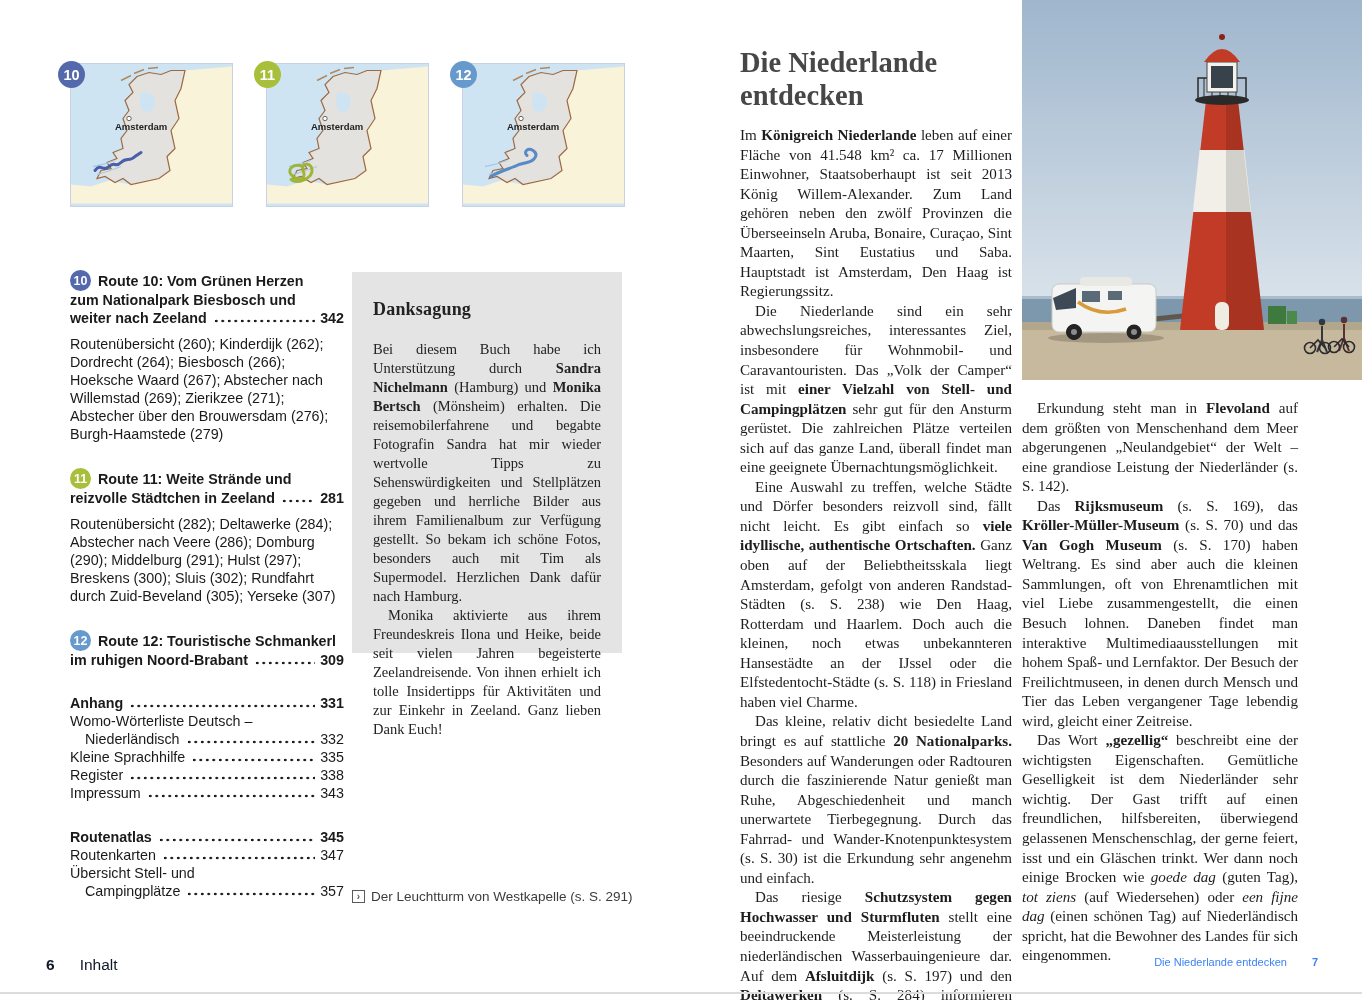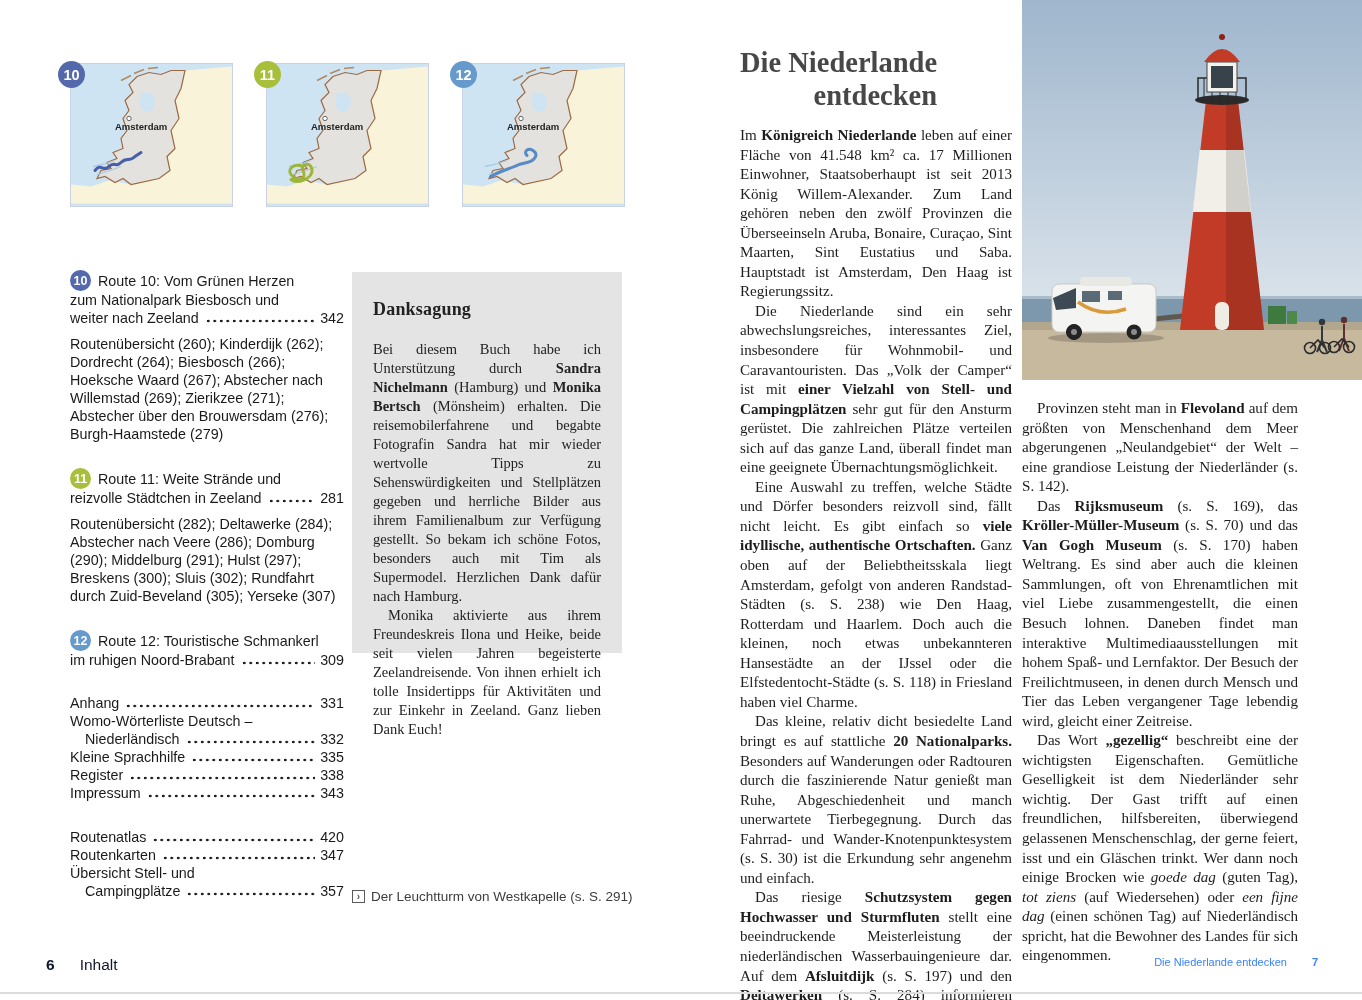"Die Niederlande" .title { text-align: right -> none }
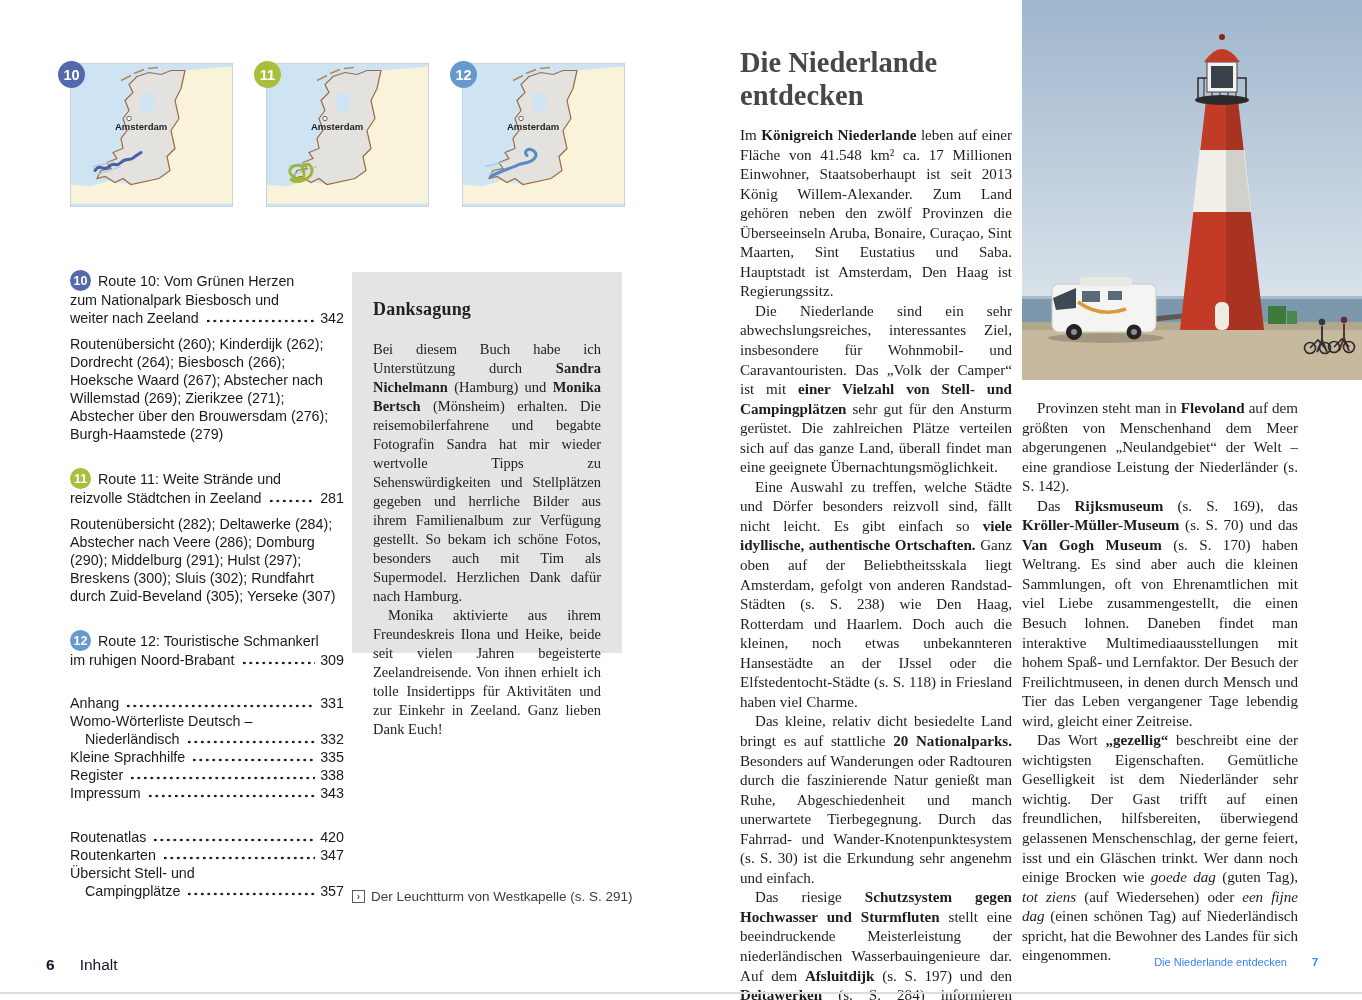"Route 10: Vom Grünen Herzen" .toc-head { font-weight: normal -> bold }
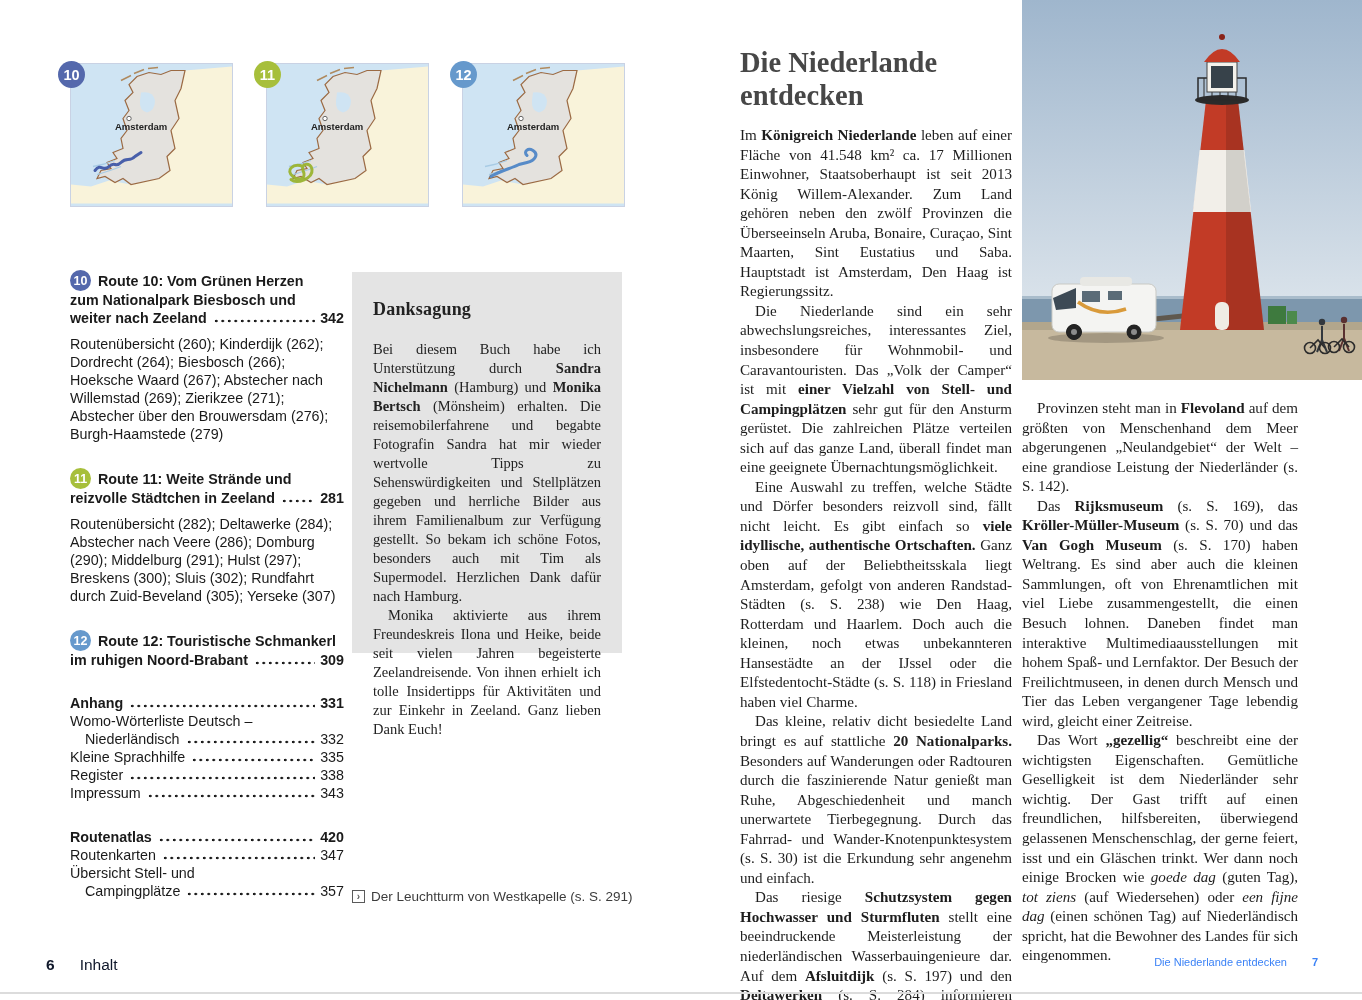"Provinzen steht man in" span { text: Provinzen -> Erkundung }
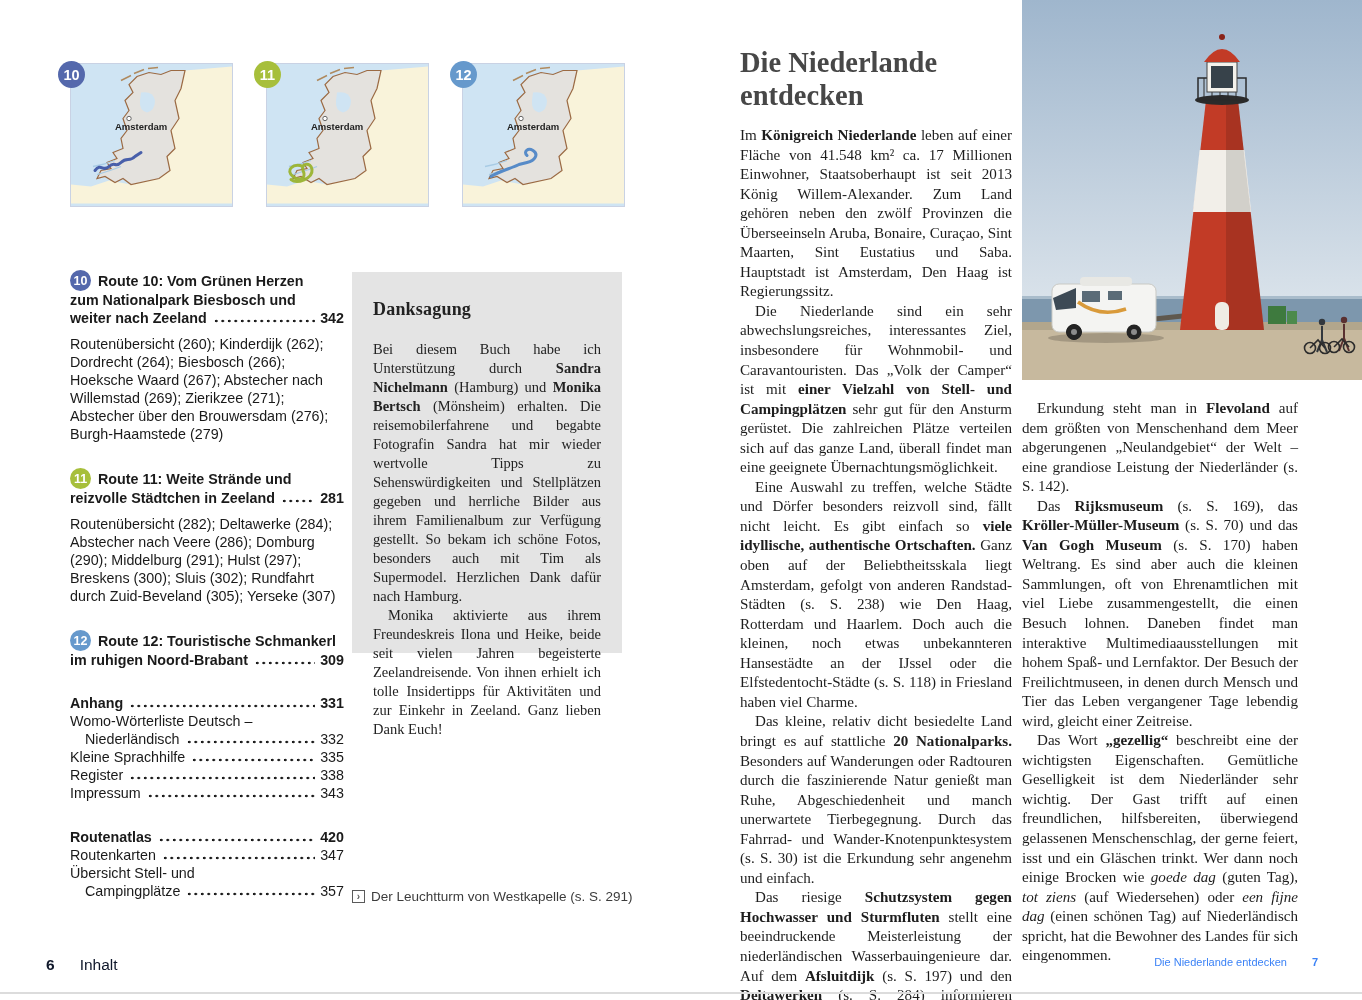"420" span.toc-head { text: 420 -> 345 }
